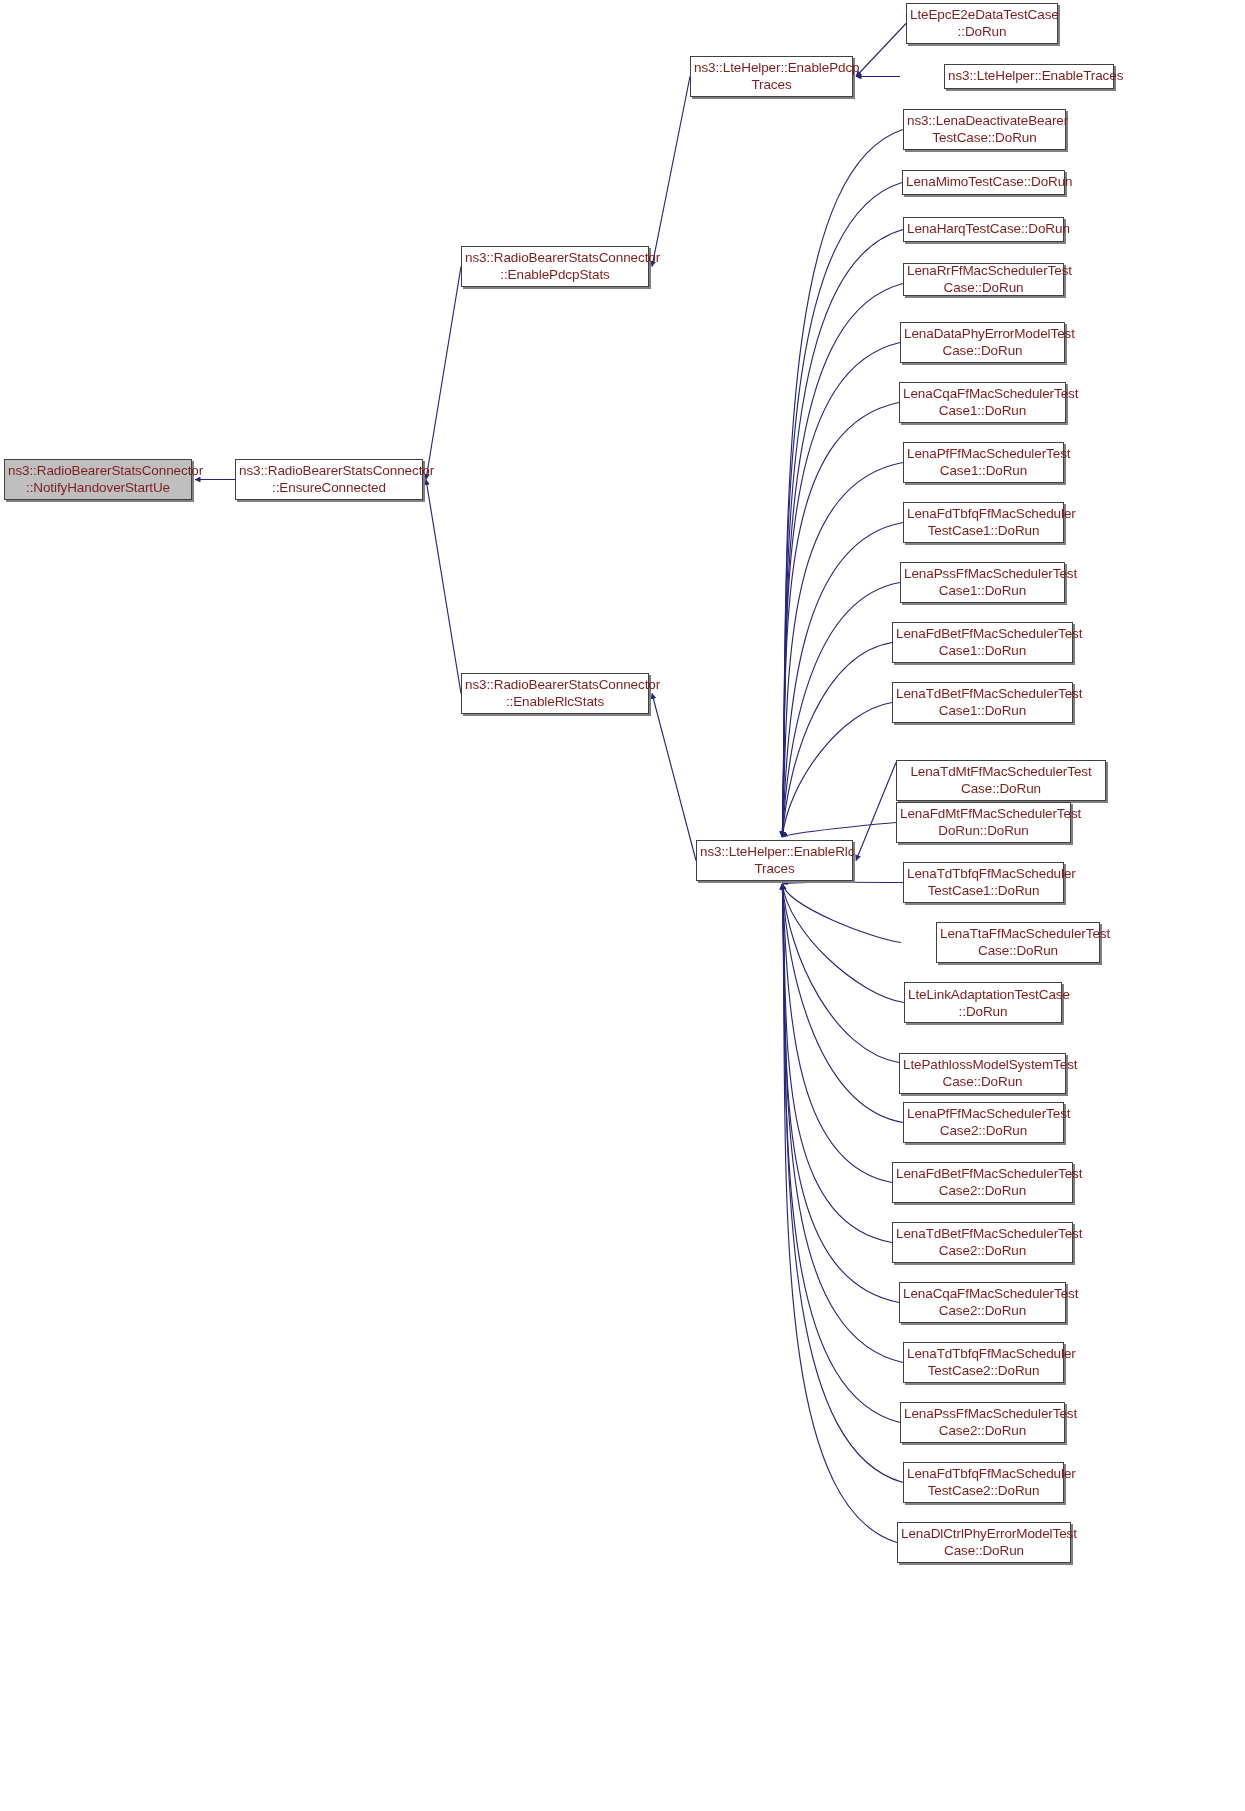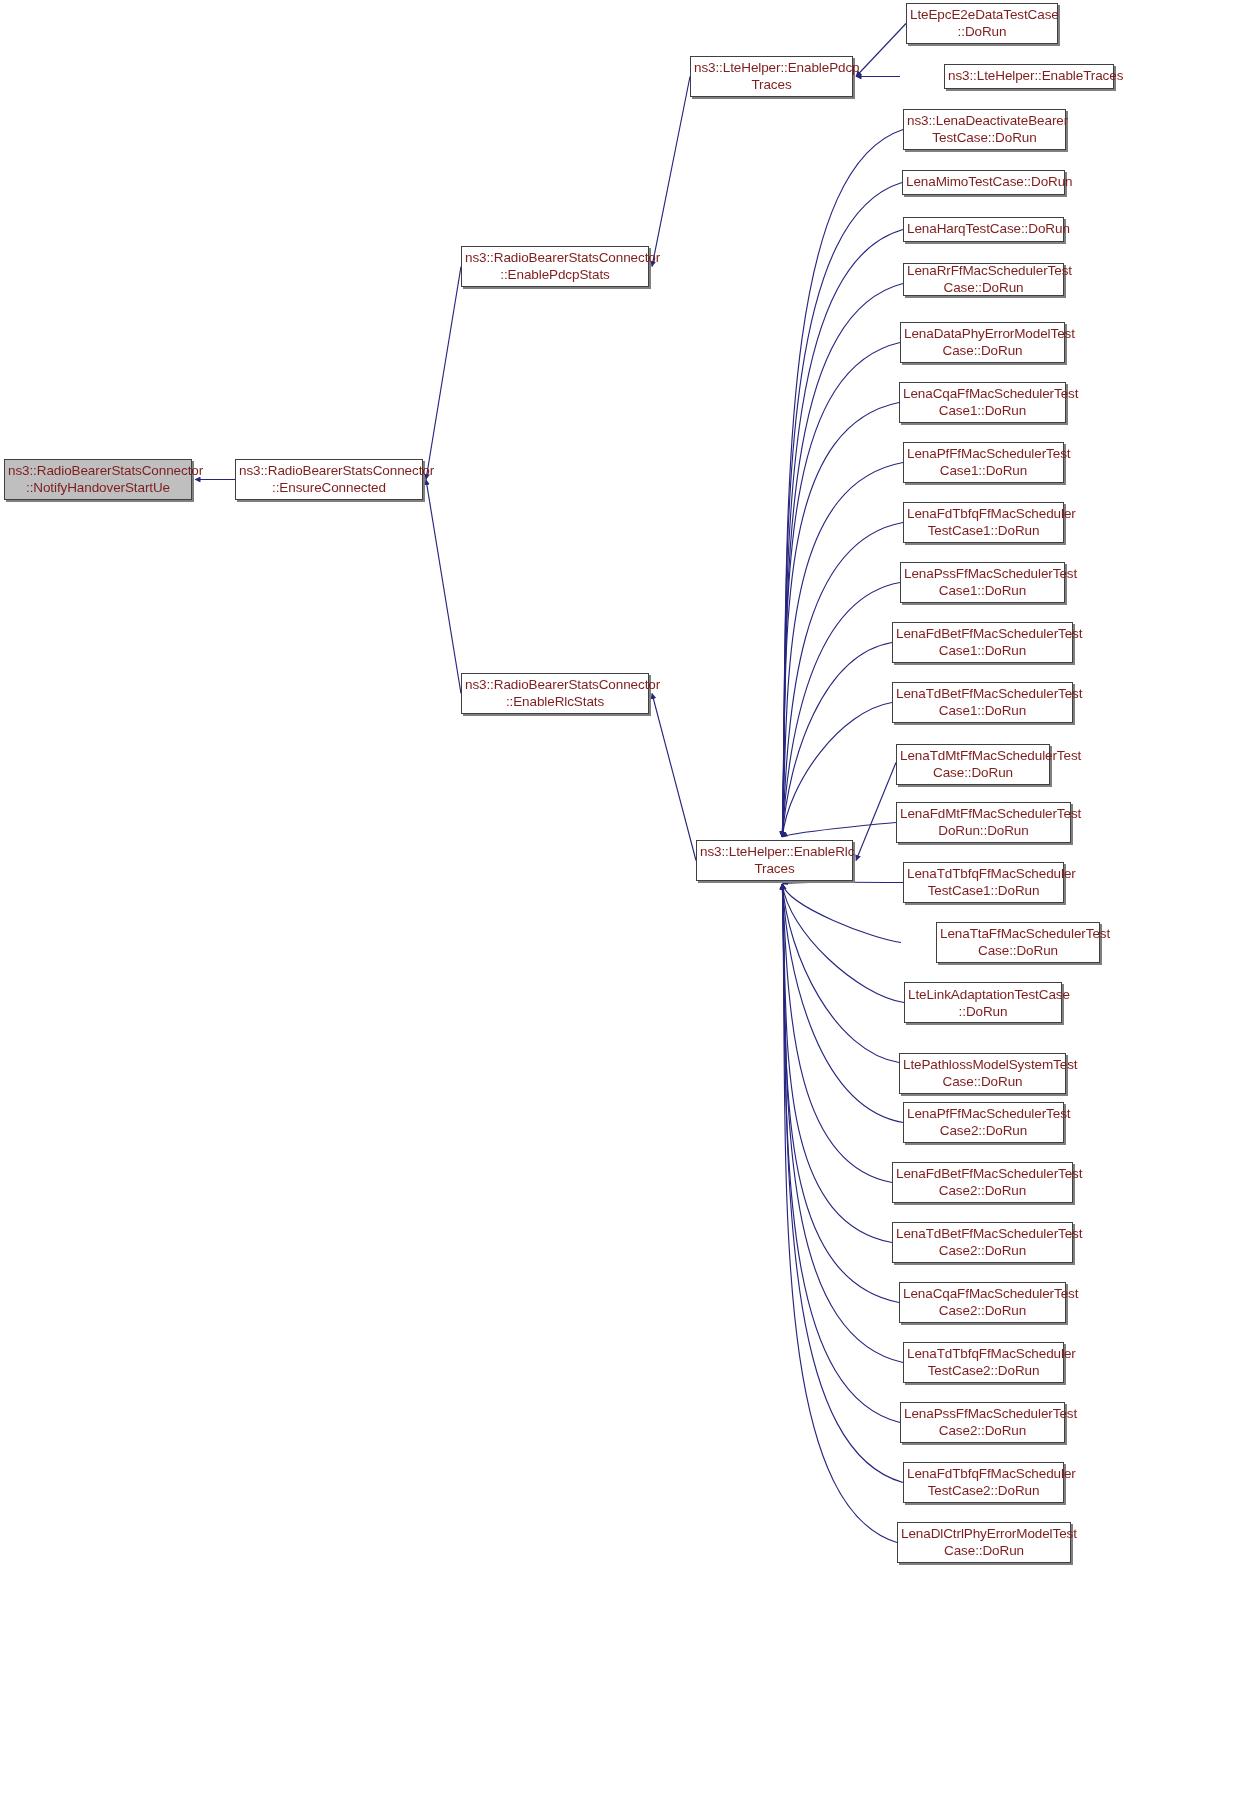"LenaTdMtFfMacSchedulerTest" div.node { top: 744px -> 760px; width: 154px -> 210px }
